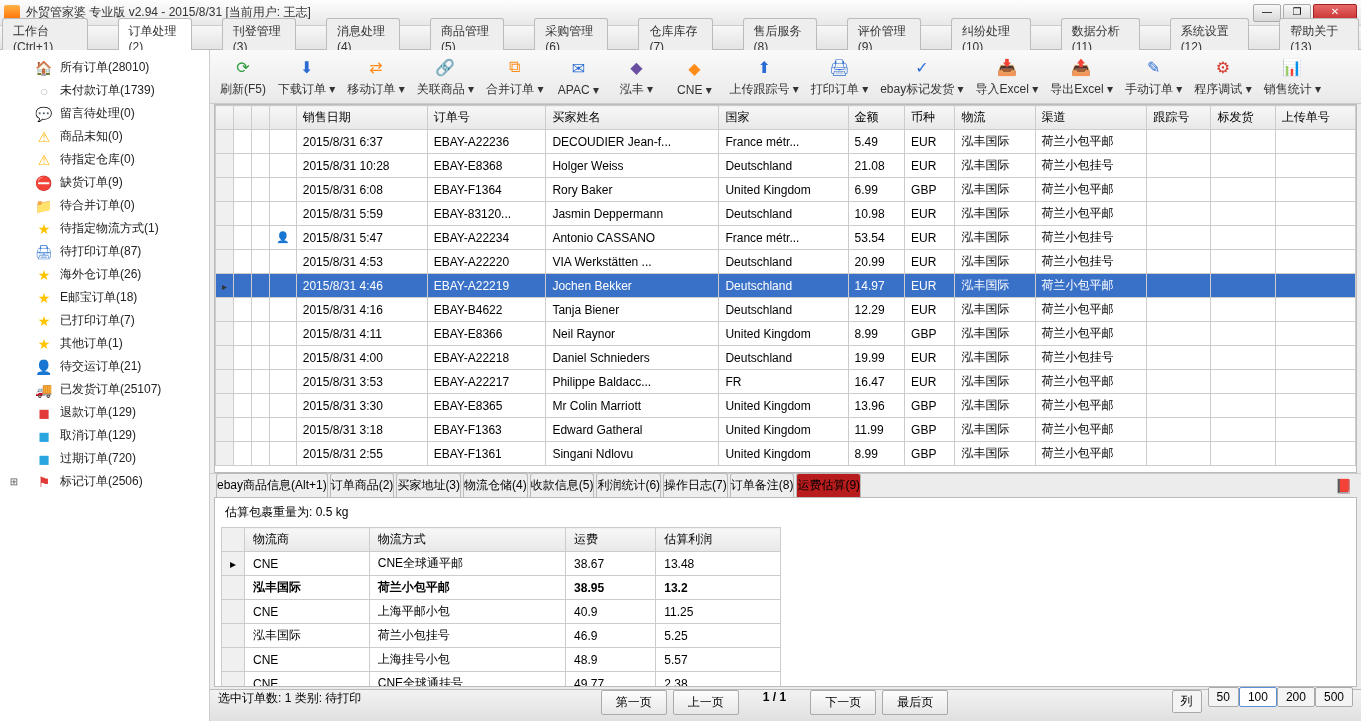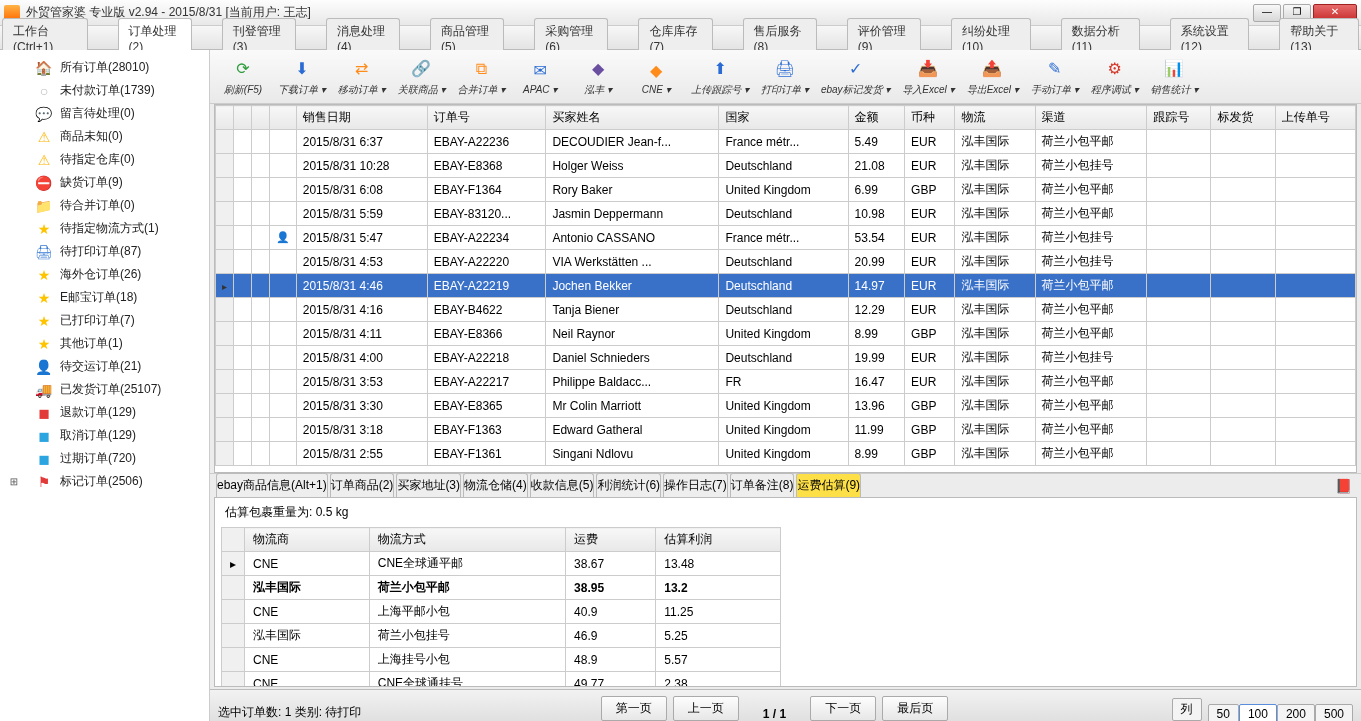"刷新(F5)" .tb-label { font-size: 10px -> 12px; font-style: italic -> none }
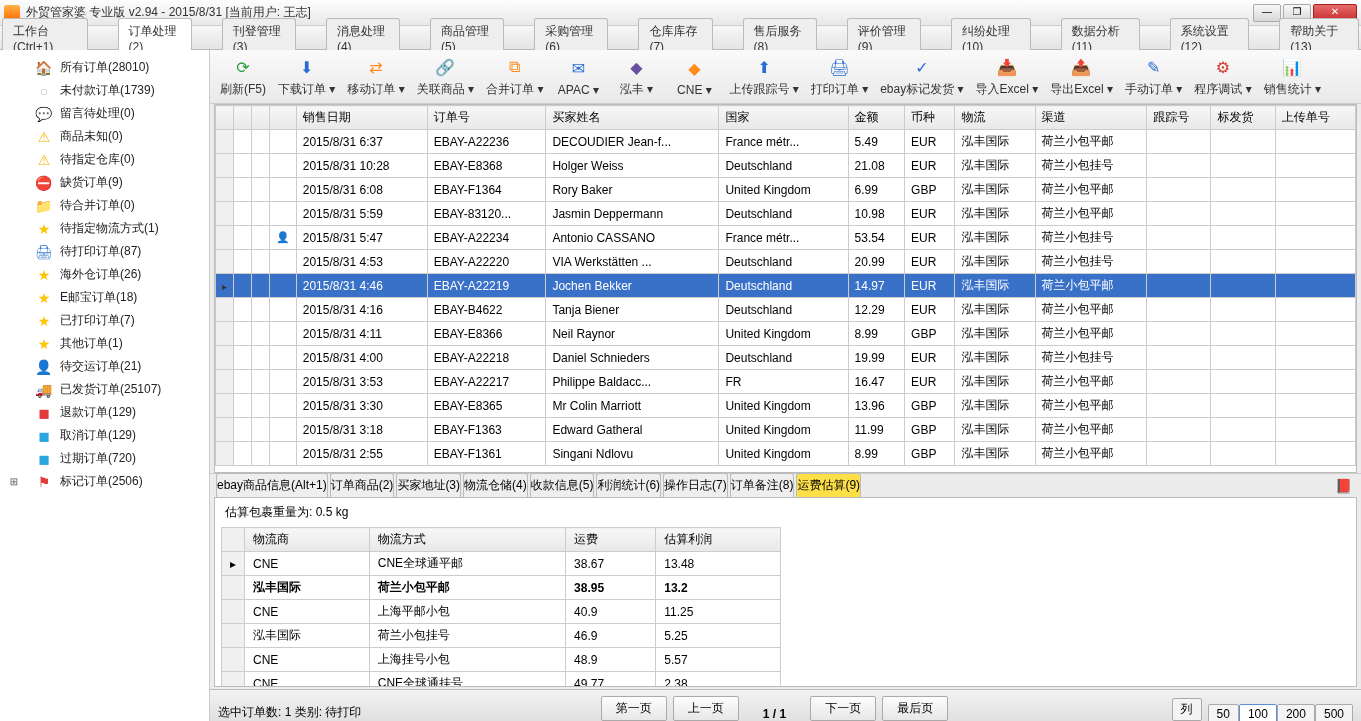"运费估算(9)" .detail-tab.active { background: #fde047 -> #b91c1c }
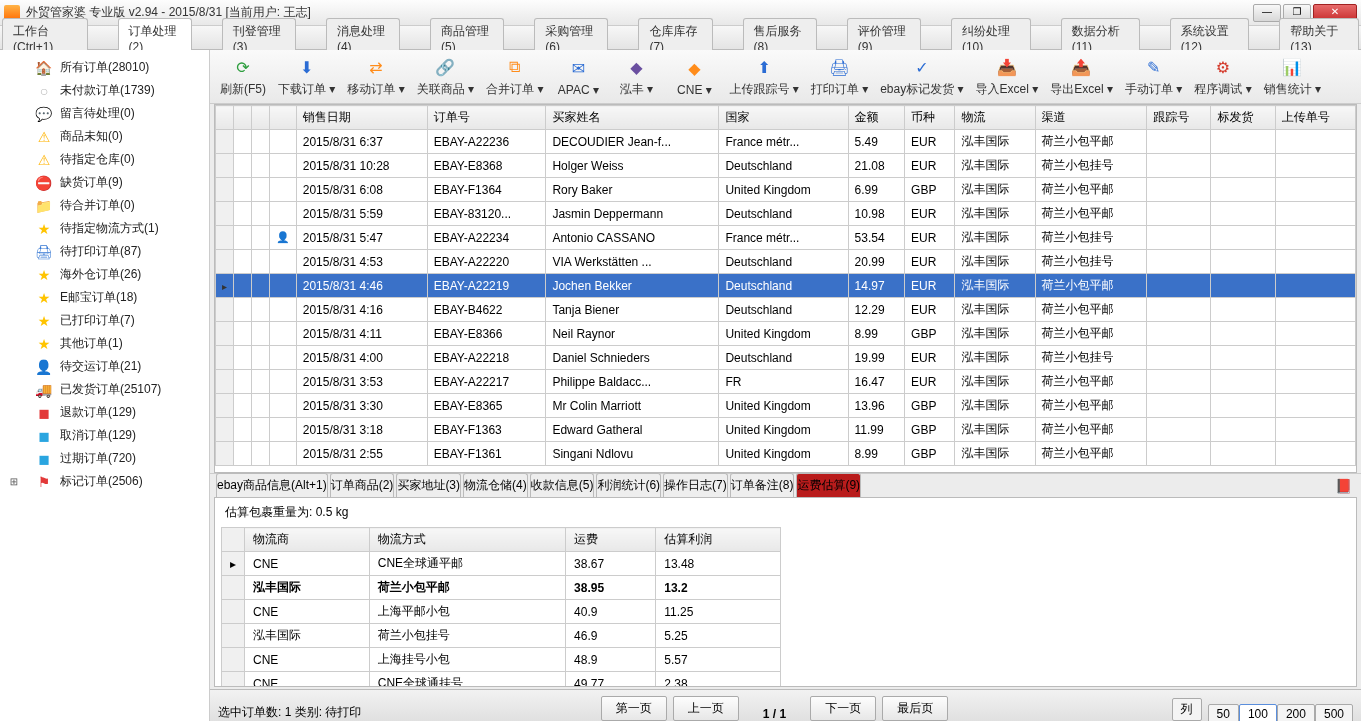"选中订单数: 1 类别: 待打印" .footer { align-items: flex-end -> flex-start }
